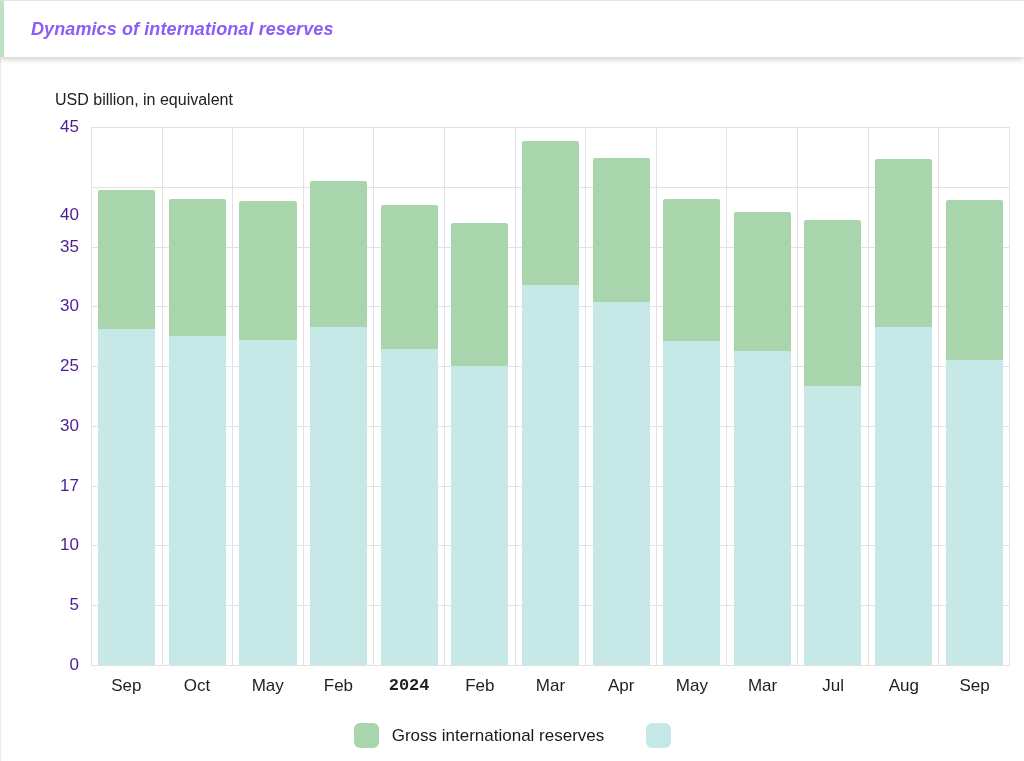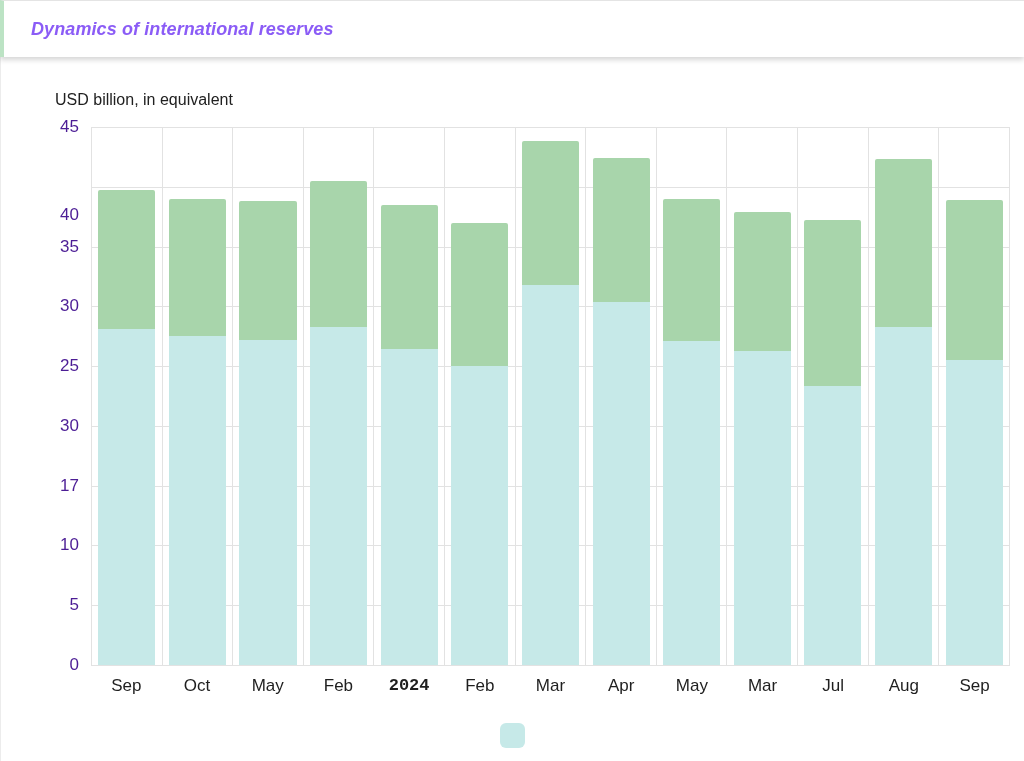"Gross international reserves" div.legend-item { html: none -> <div> <span></span> <span>Gross international reserves</span> </div> }
